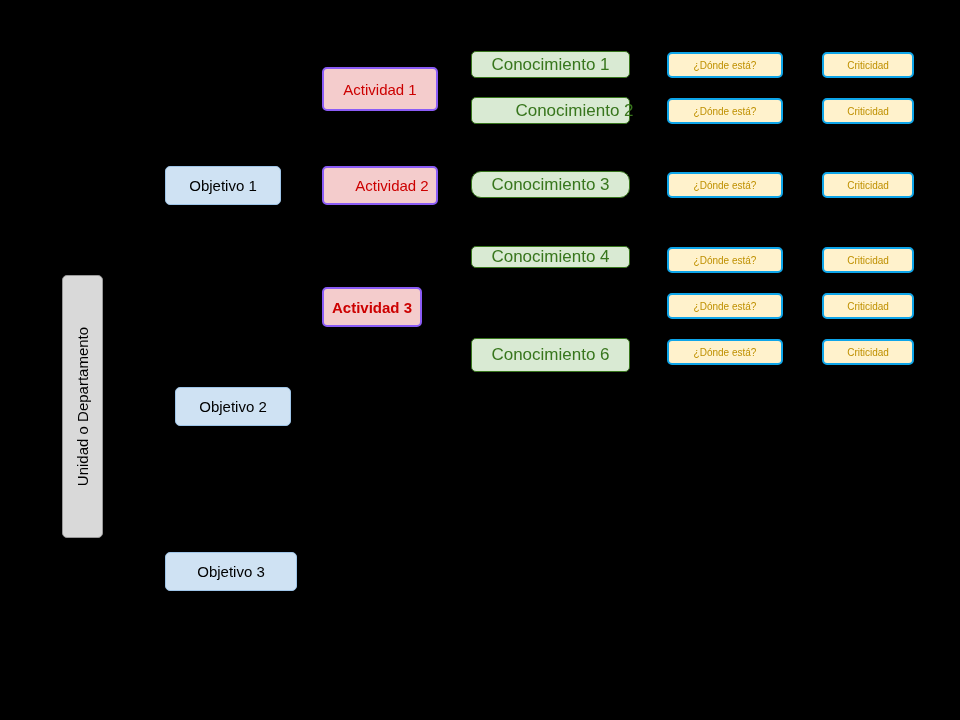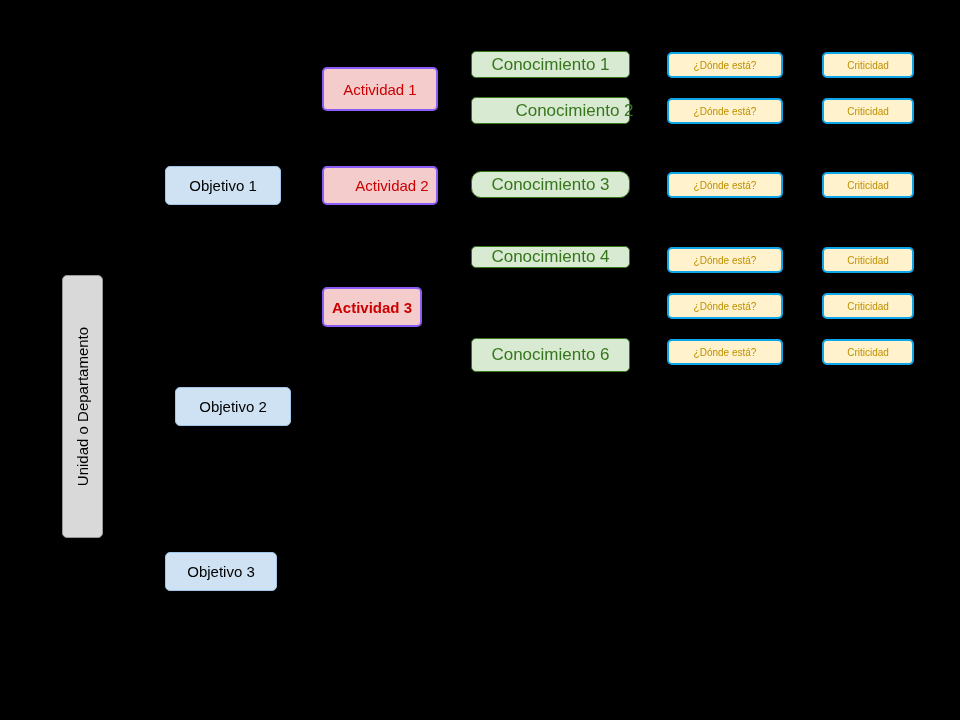"Objetivo 3" div.box { width: 112px -> 132px }
